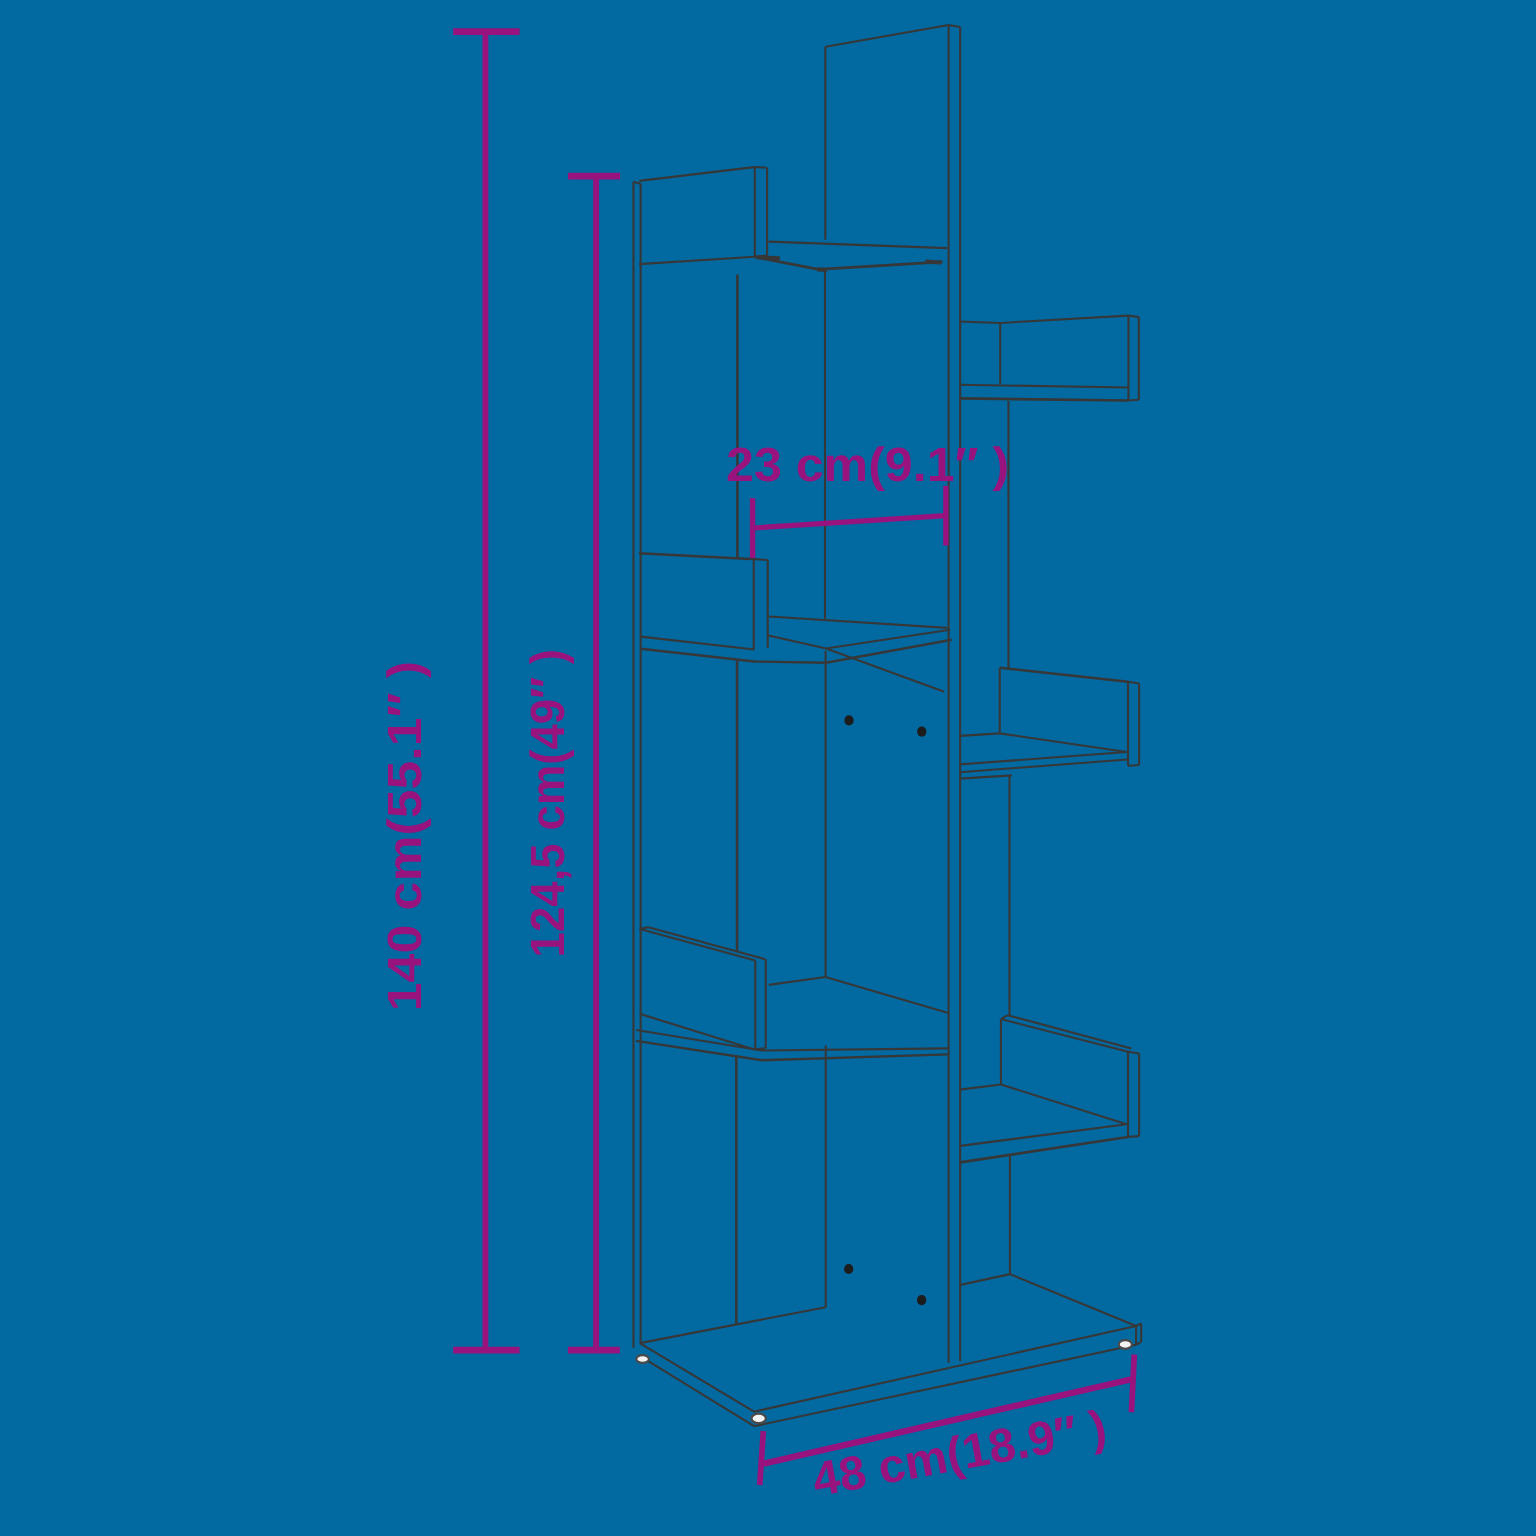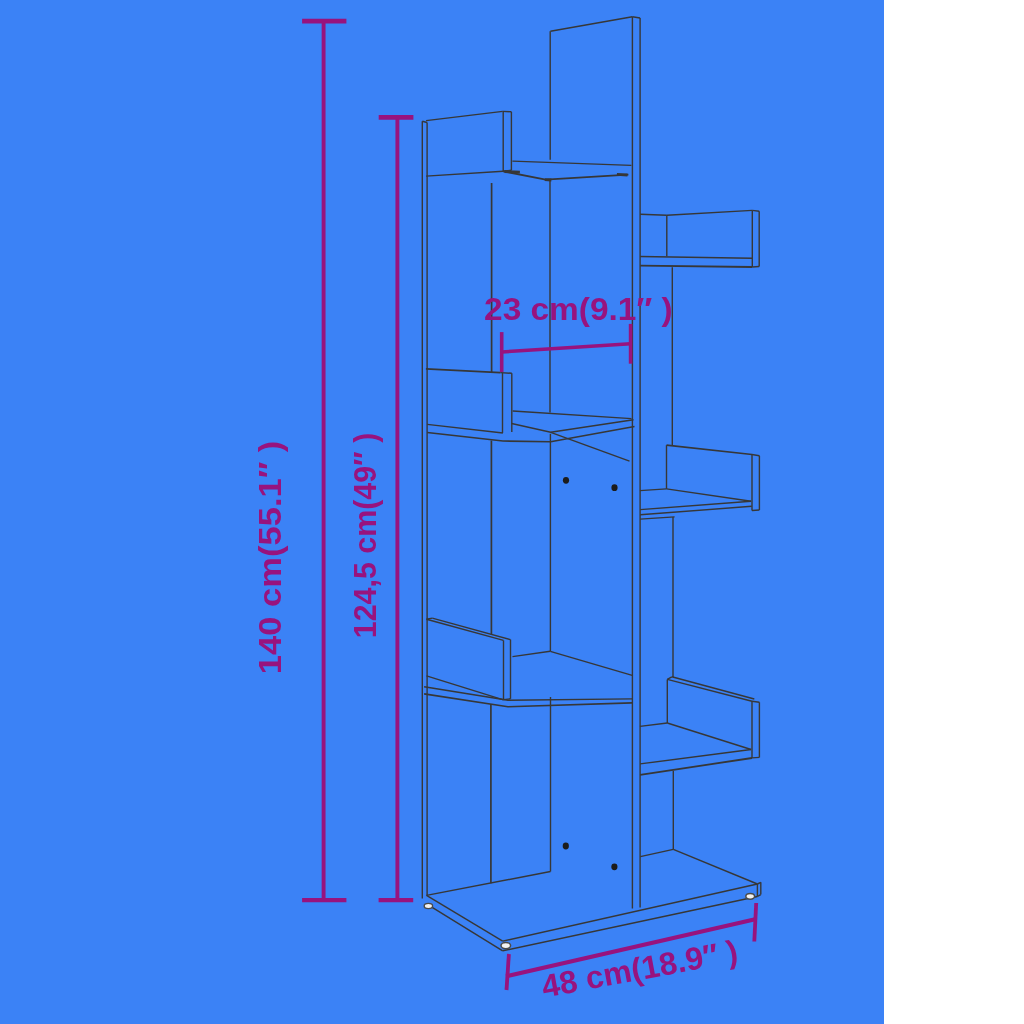"23 cm(9.1″ )" .wrap { background: #3b82f6 -> #0369a1; width: 884px -> 1024px }
